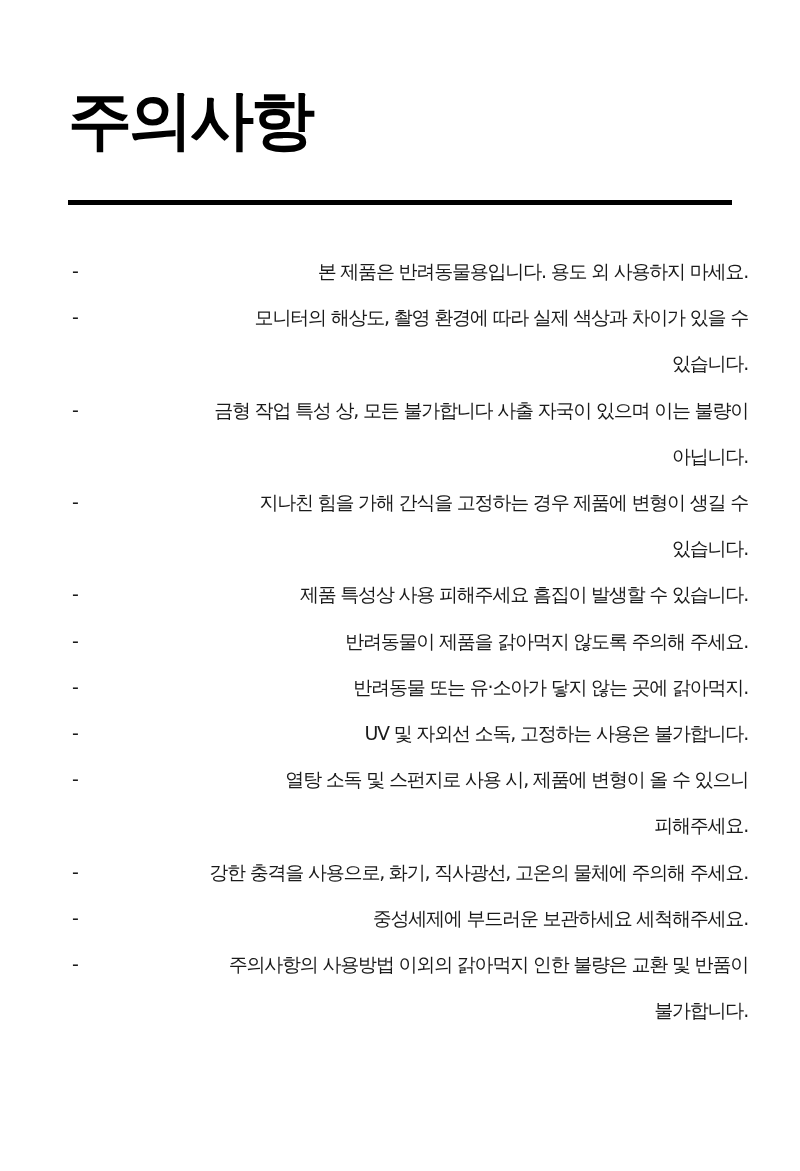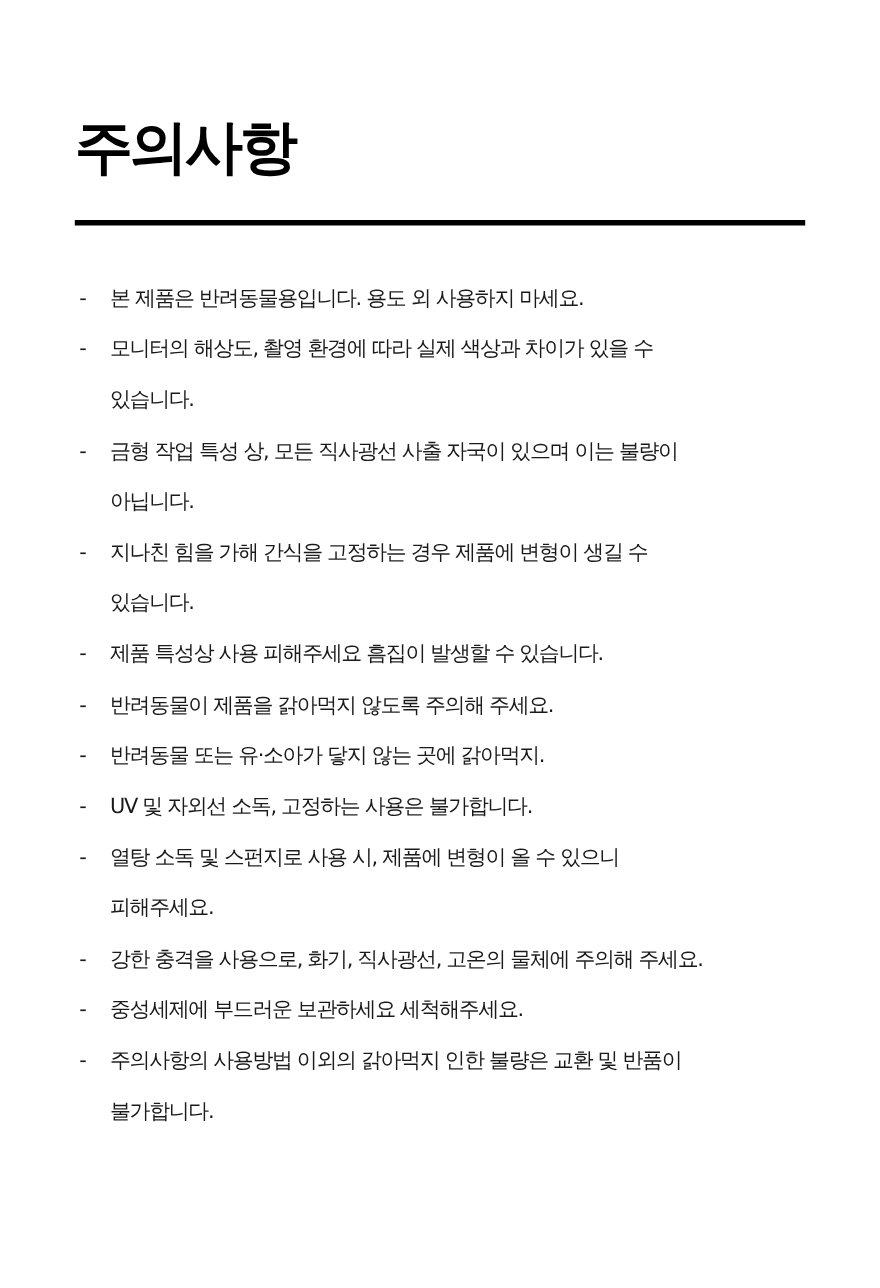"주의사항" .title { font-size: 53px -> 64px; top: 108px -> 88px }
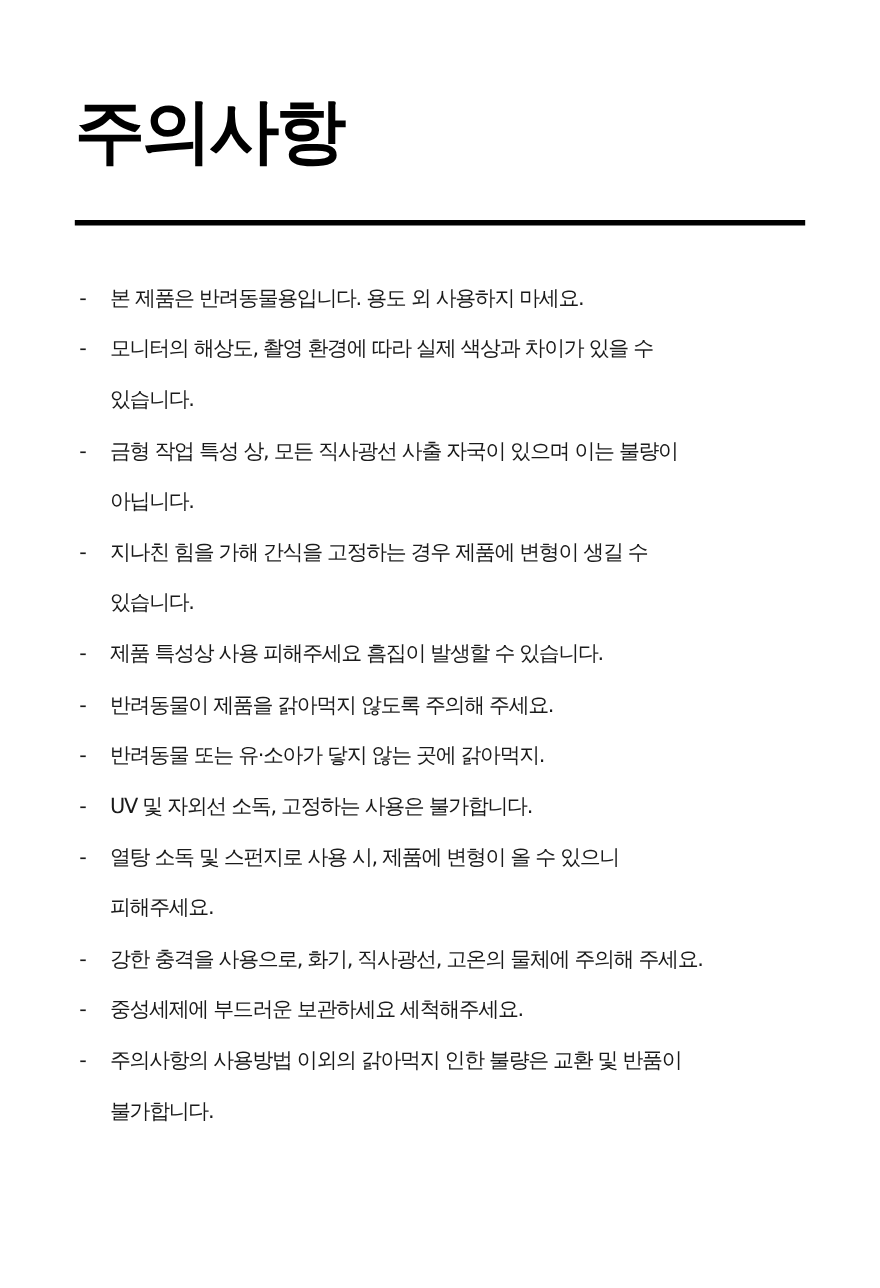"본 제품은 반려동물용입니다. 용도 외" .text { text-align: none -> right }
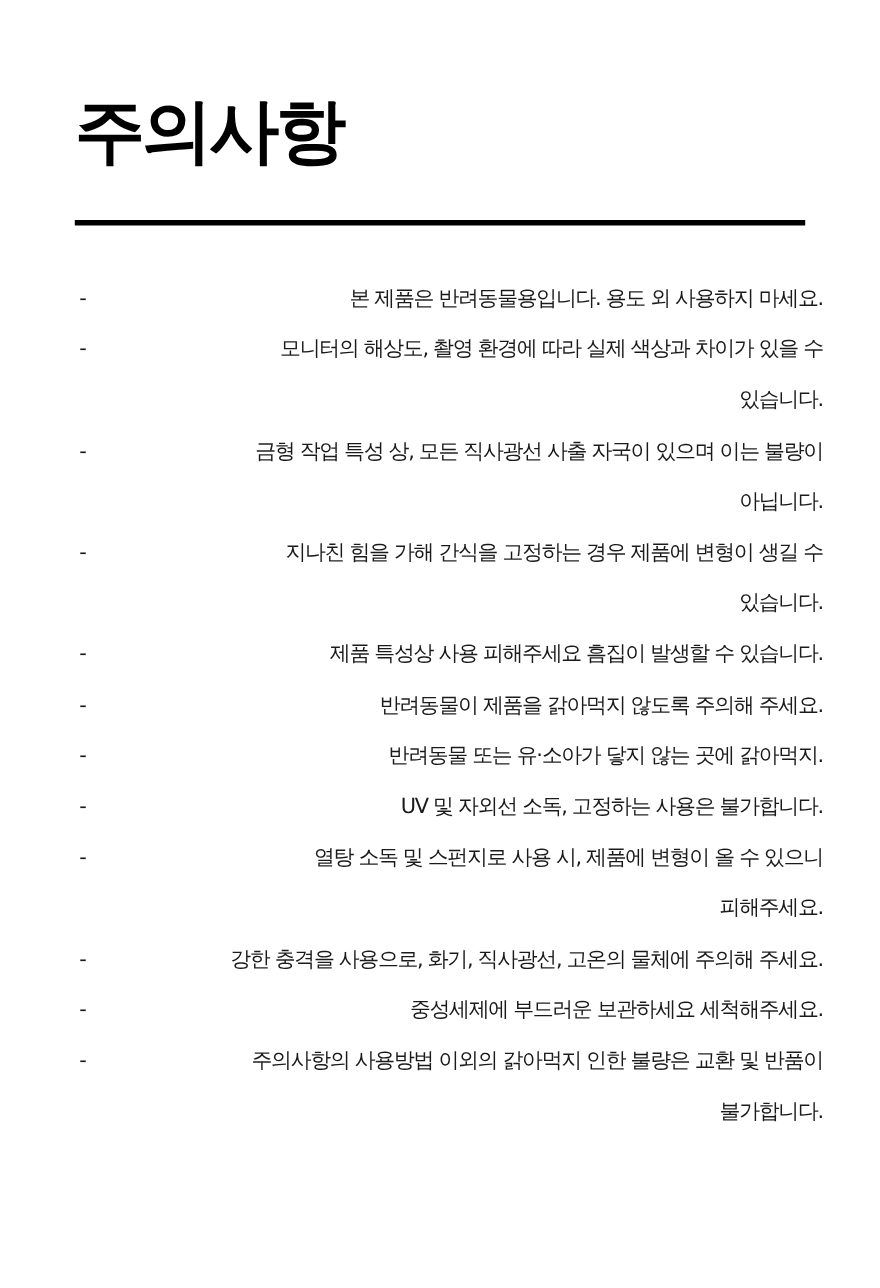"금형 작업 특성 상, 모든" span.text { text: 직사광선 -> 불가합니다 }
